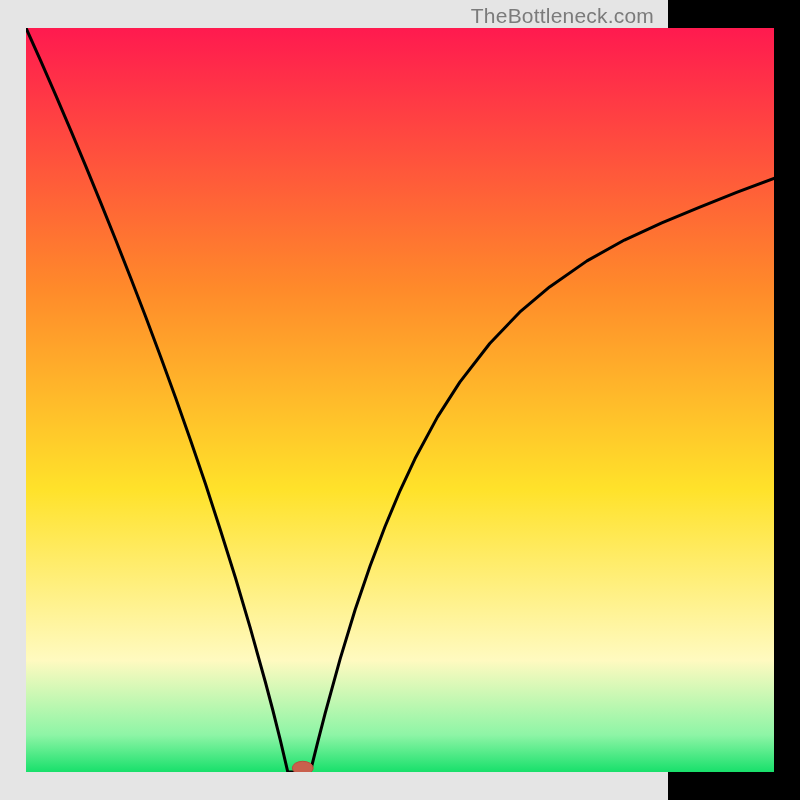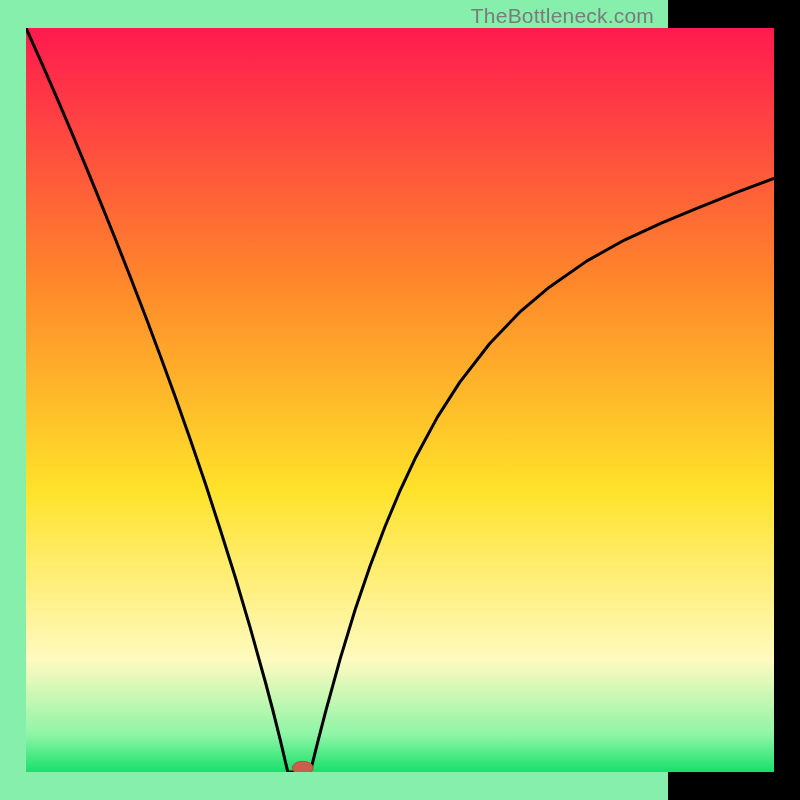"TheBottleneck.com" .frame { background: #86efac -> #e5e5e5 }
